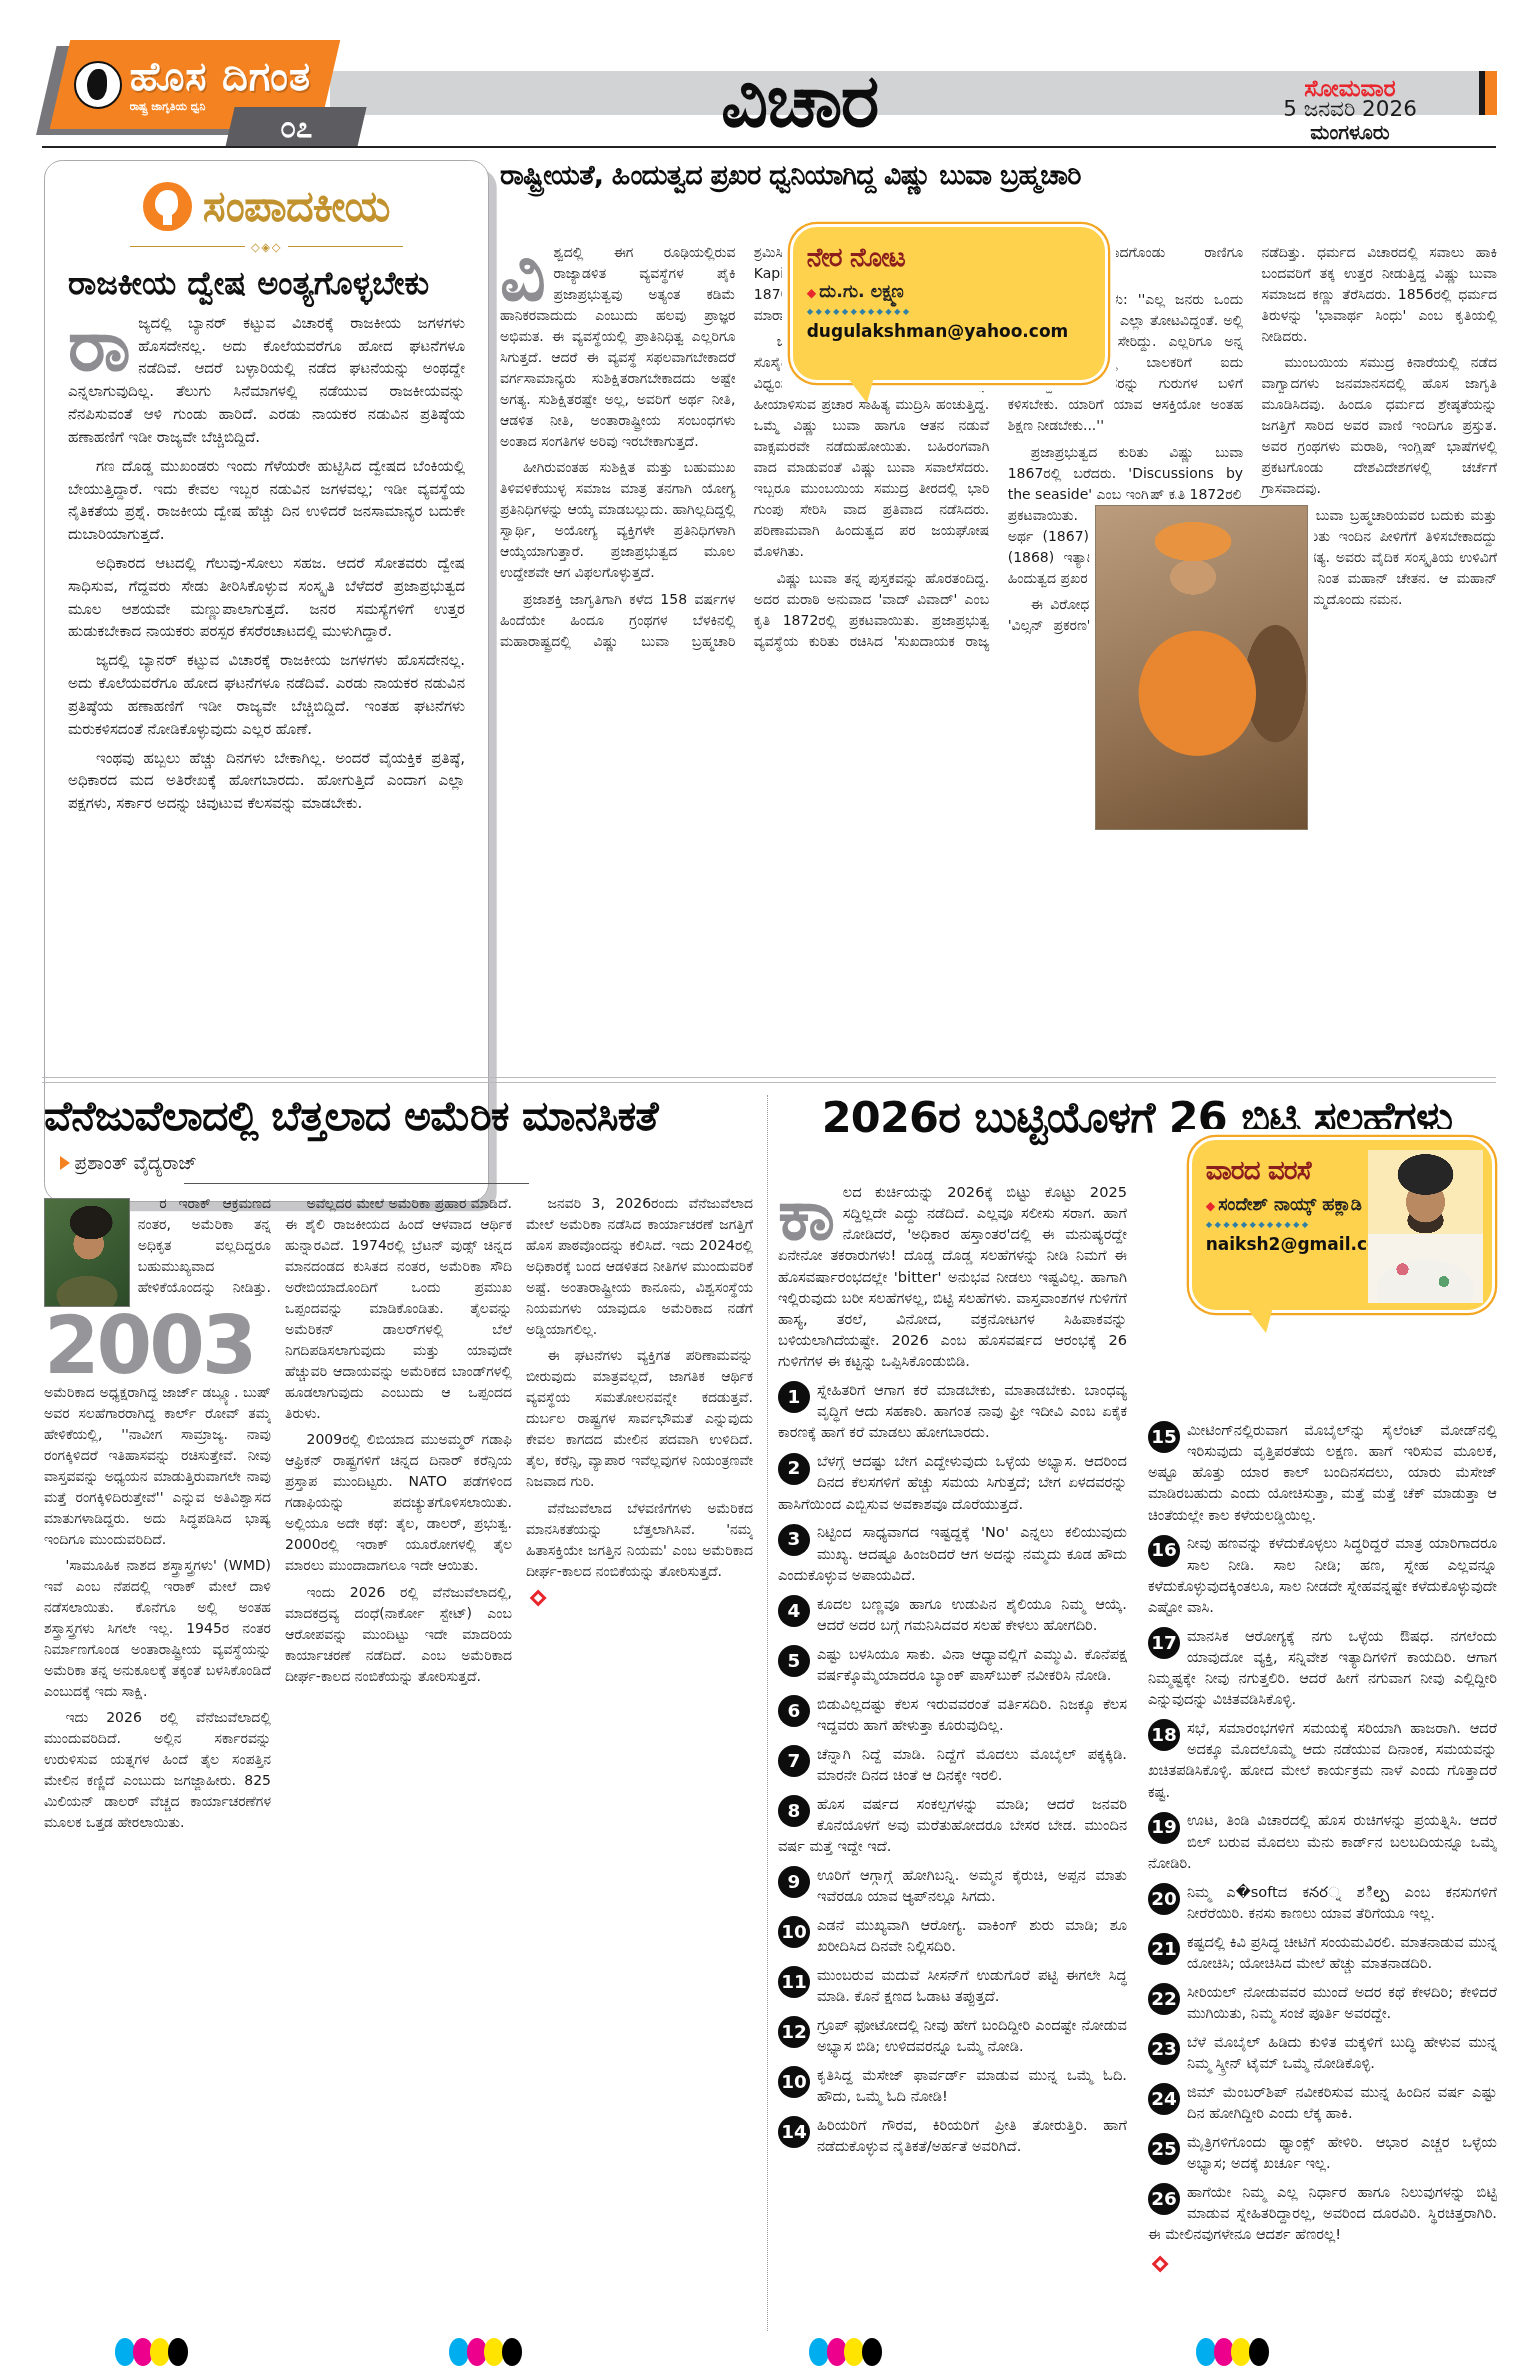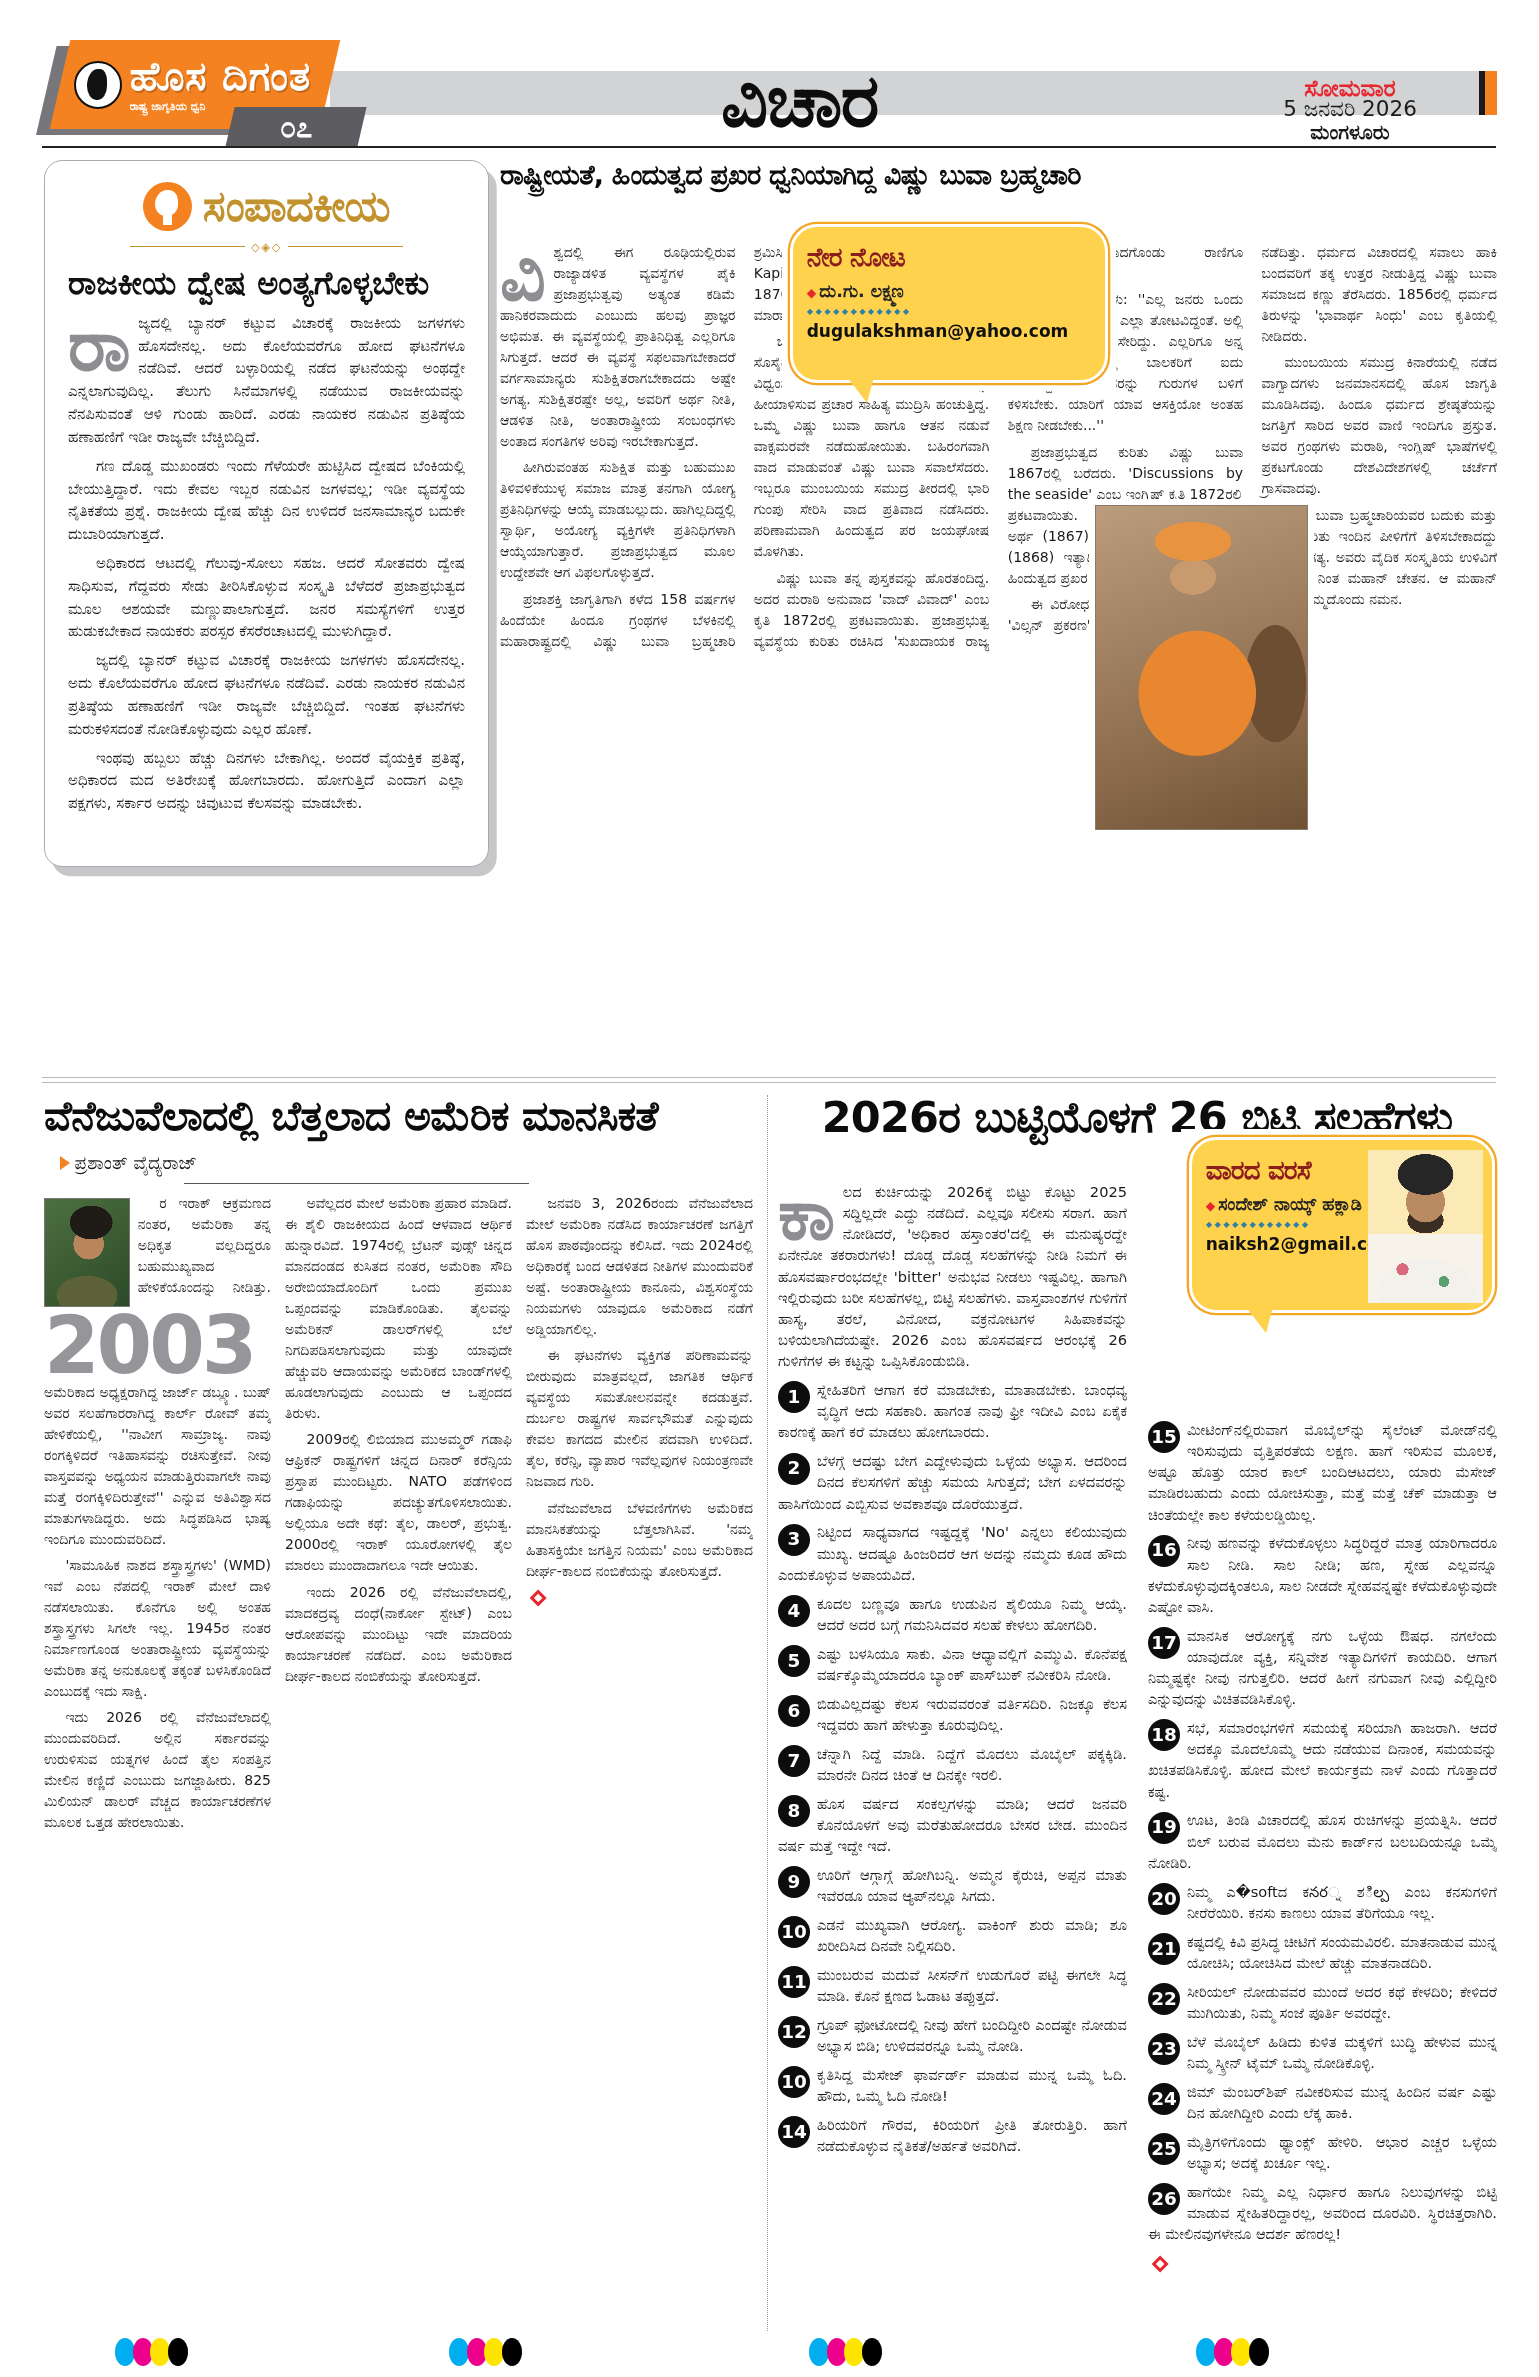"ಸಂಪಾದಕೀಯ" .ed-box { height: 707px -> 1042px }
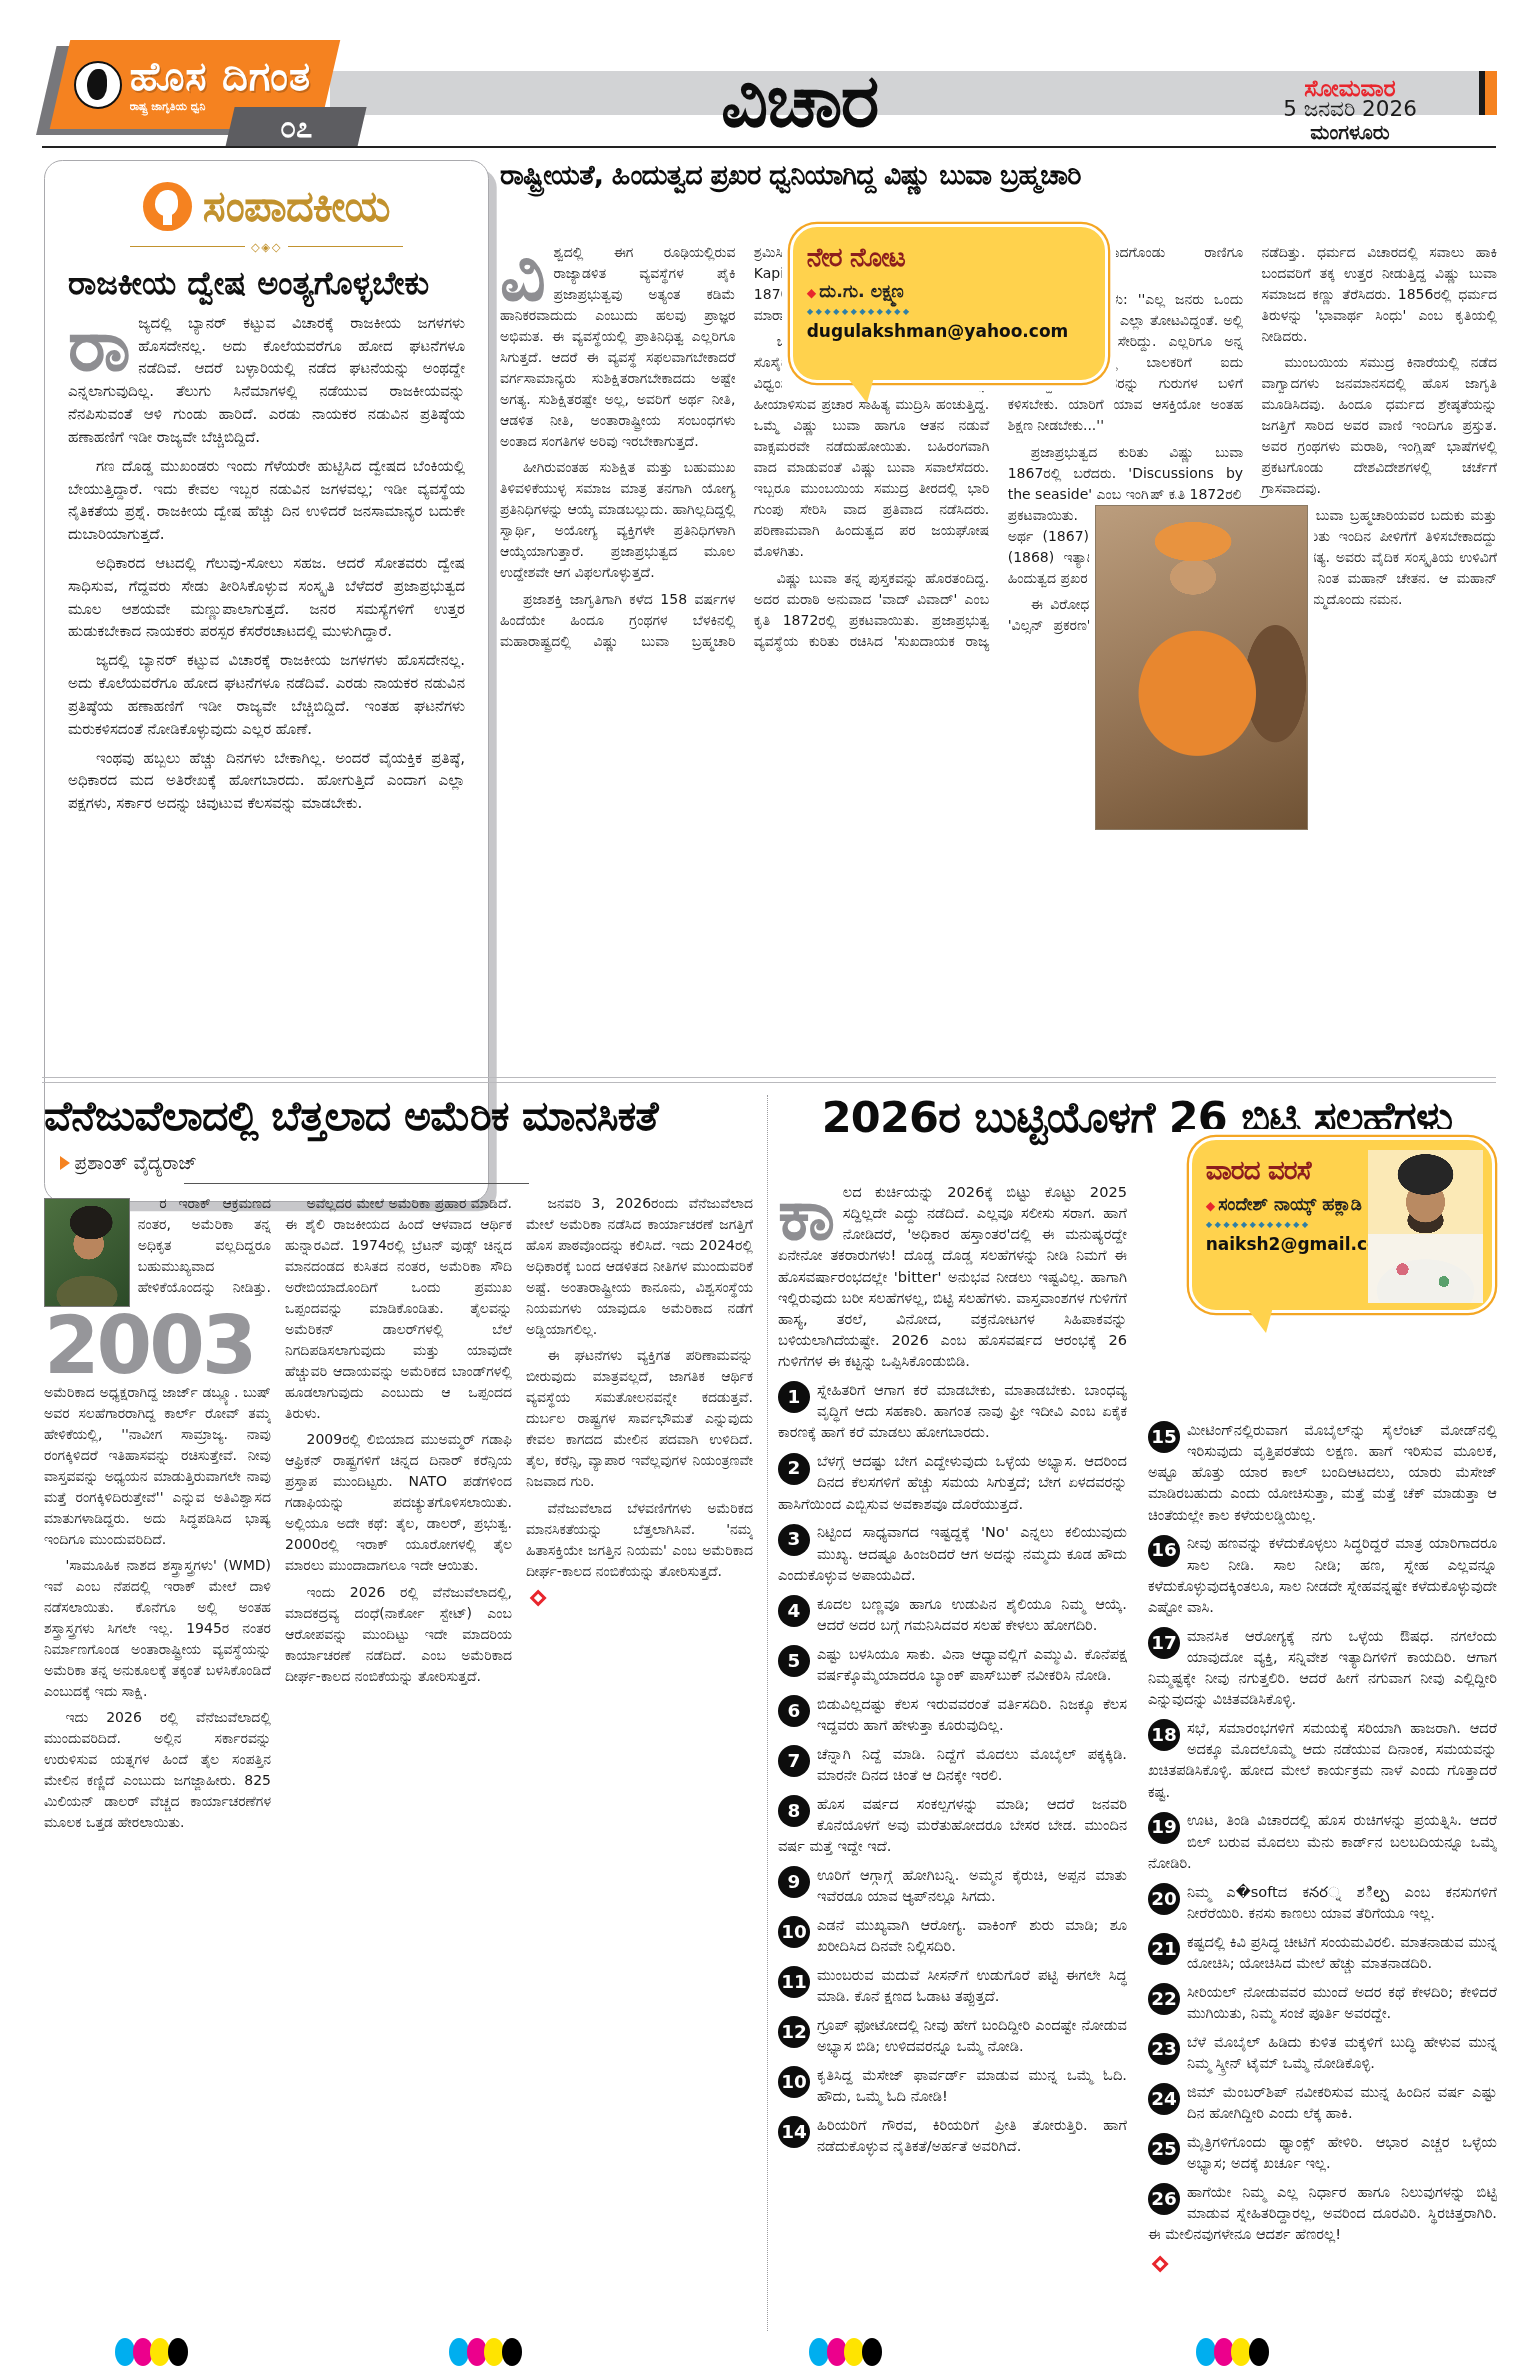"ಮೀಟಿಂಗ್‌ನಲ್ಲಿರುವಾಗ ಮೊಬೈಲ್‌ನ್ನು ಸೈಲೆಂಟ್" span { text: ಬಂದಿಆಟದಲು -> ಬಂದಿನಸದಲು }
